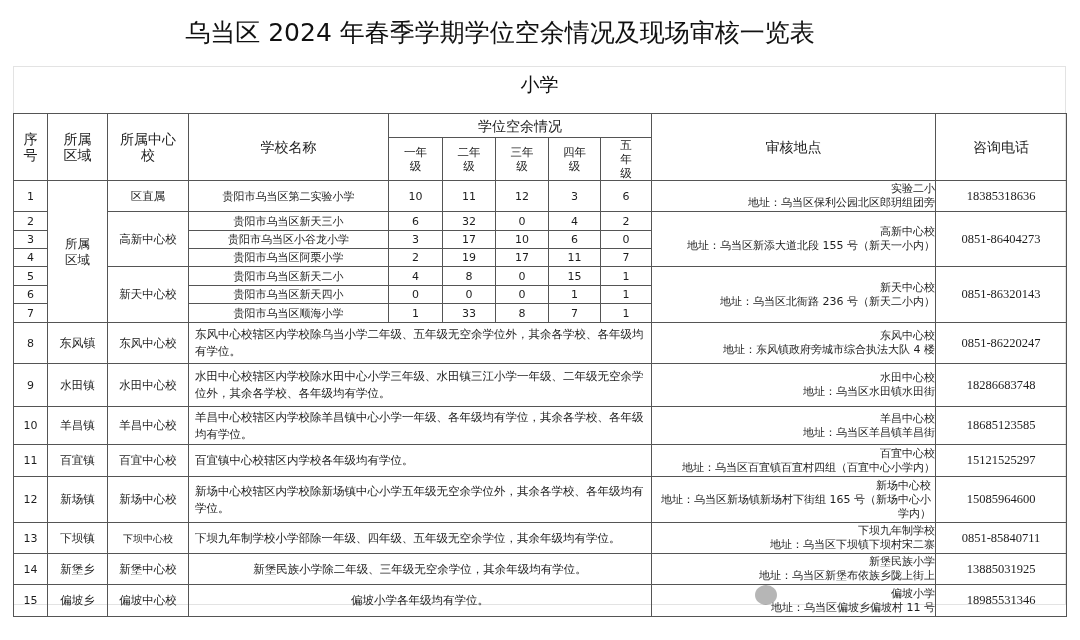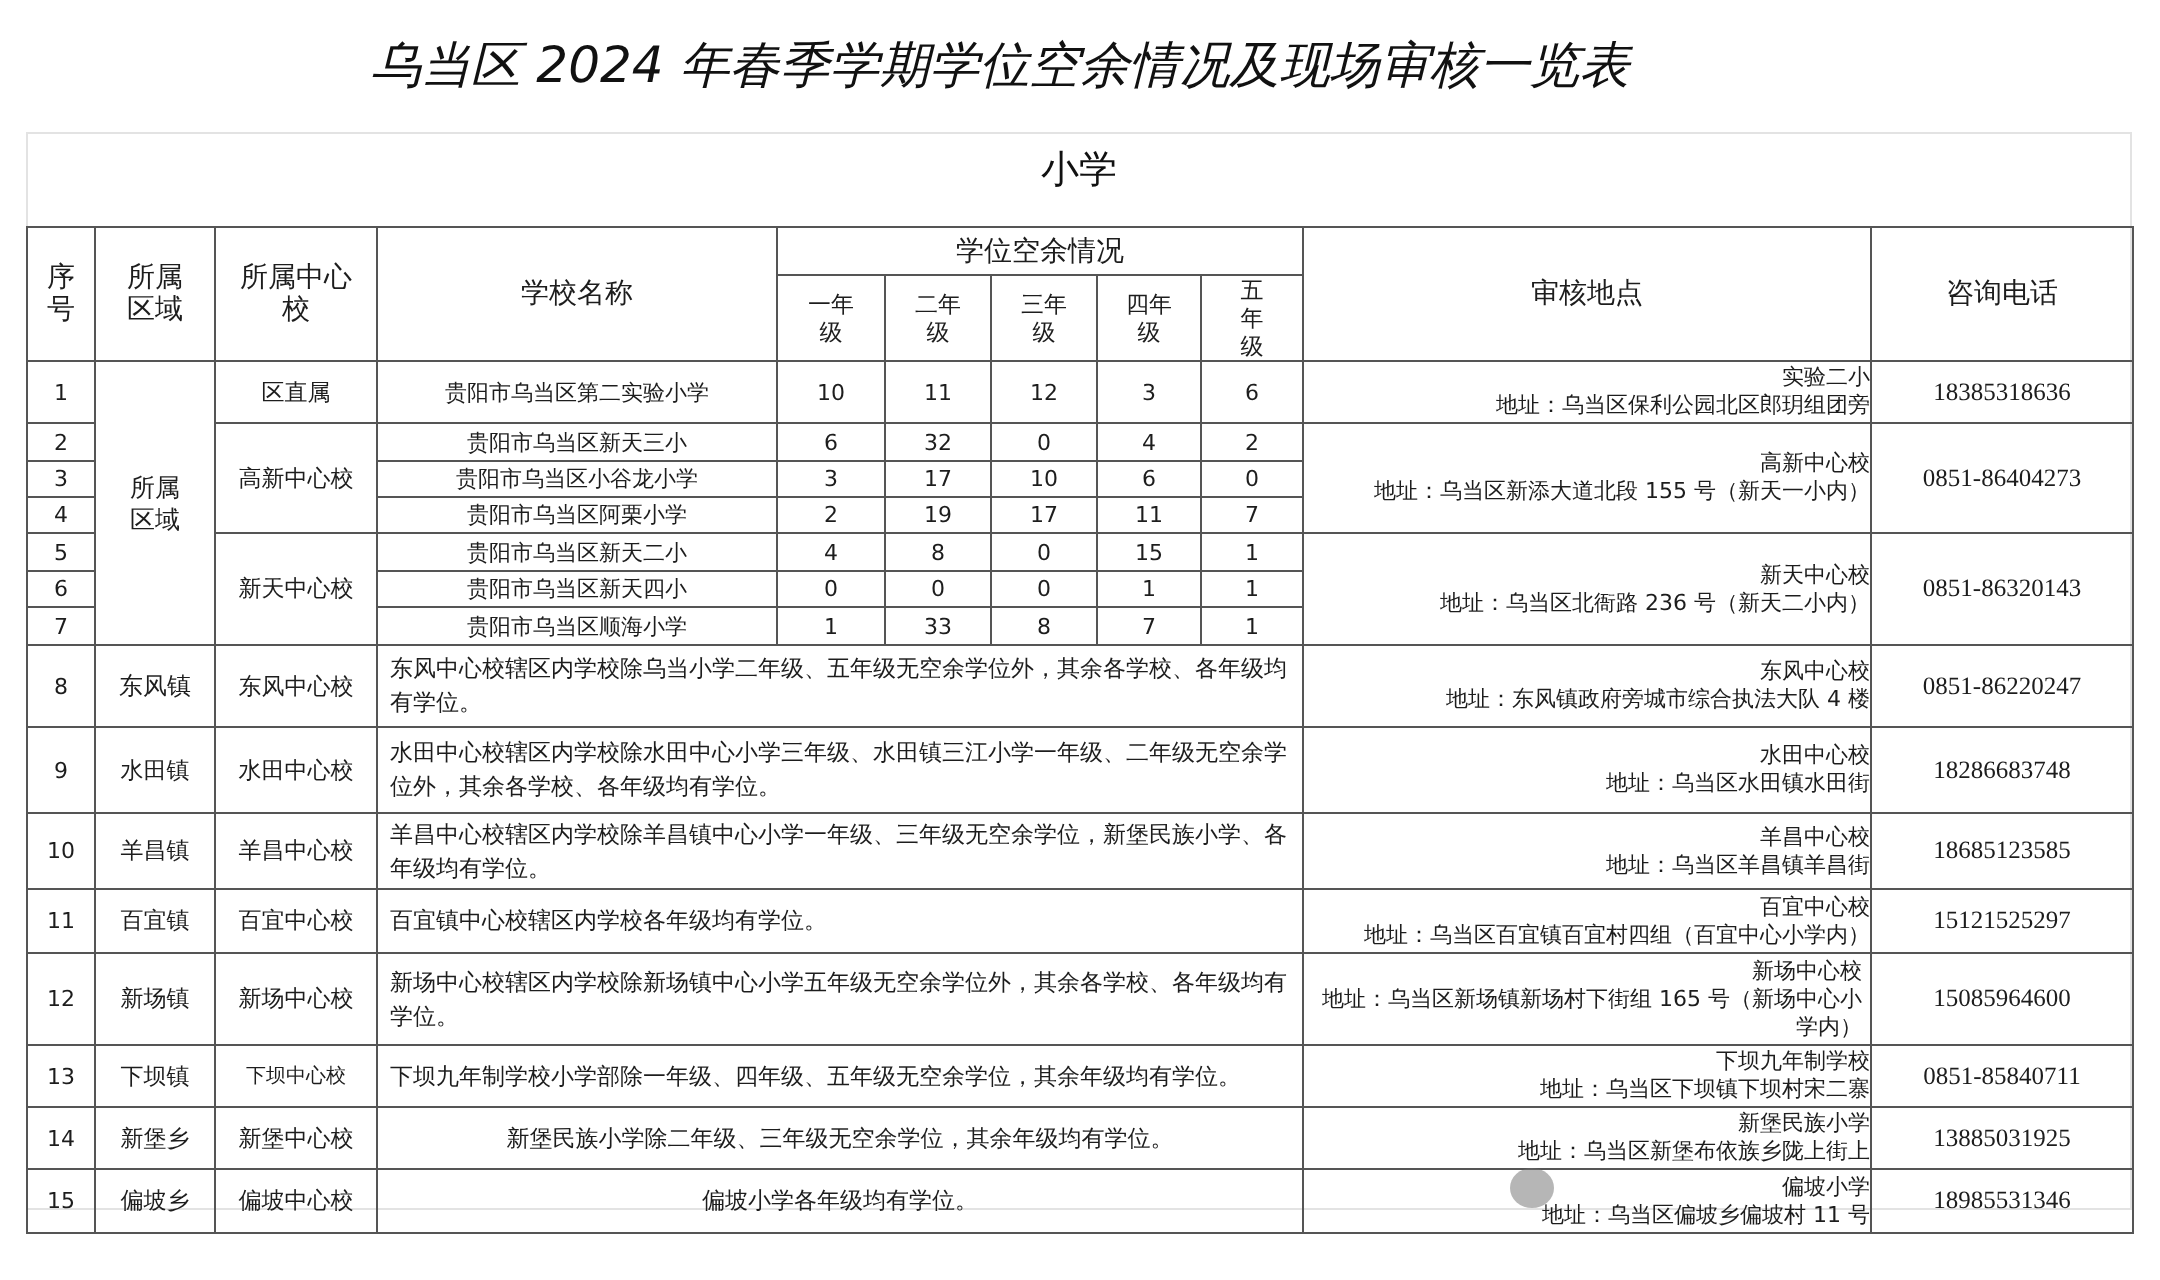"乌当区 2024 年春季学期学位空余情况及现场审核一览表" .title { font-style: italic -> none }
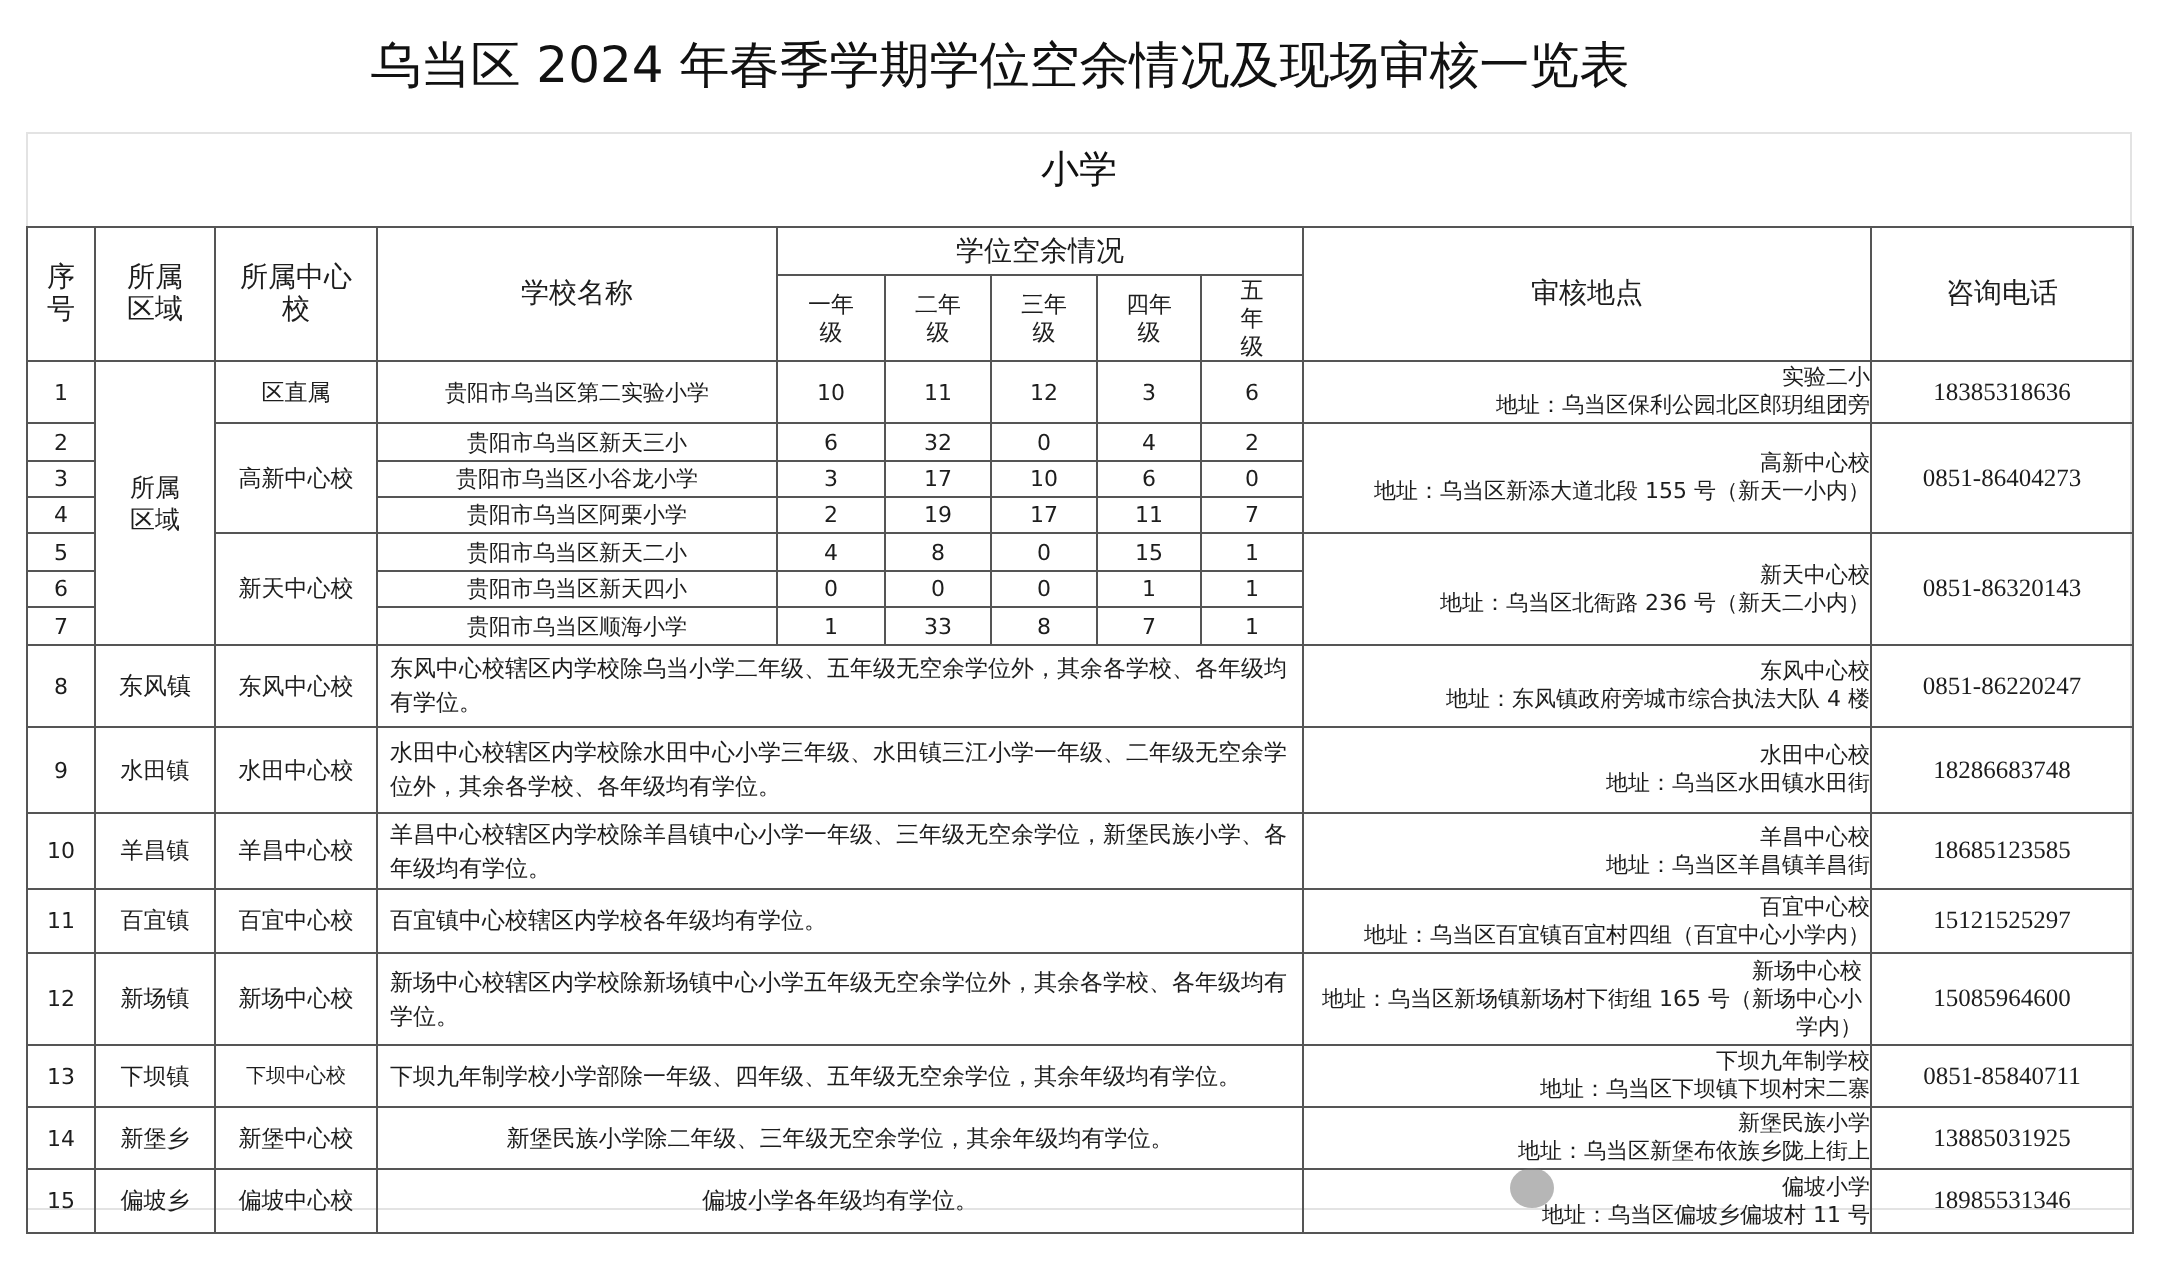"羊昌中心校辖区内学校除羊昌镇中心小学一年级、三年级无空余学位，新堡民族小学、各年" td.desc { text: 三年级无空余学位，新堡民族小学 -> 各年级均有学位，其余各学校 }
